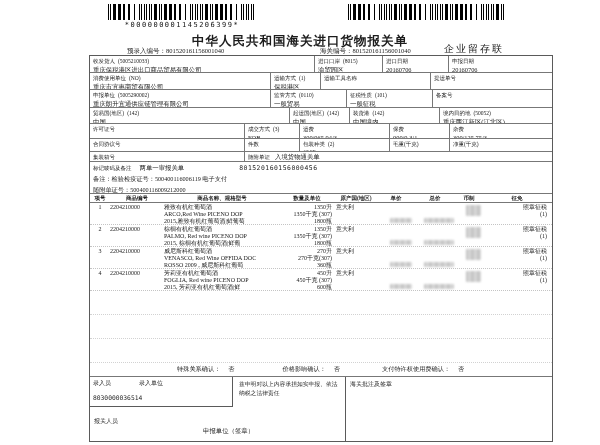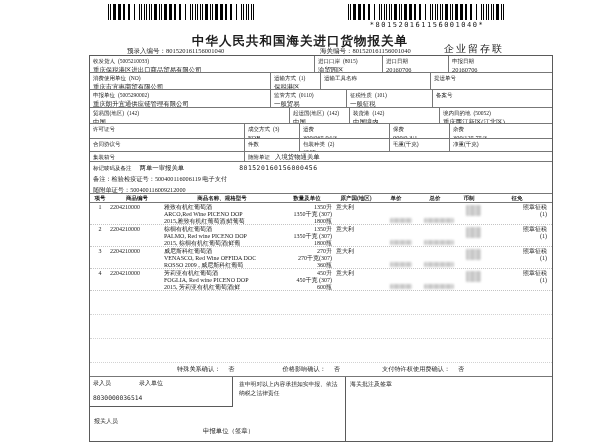"*000000001145206399*" div.barcode-text { html: none -> <div>*000000001145206399*</div> }
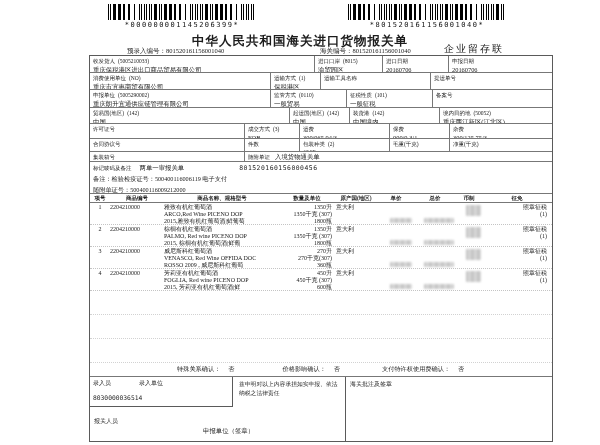"*801520161156001040*" div.barcode-text { html: <div>*801520161156001040*</div> -> none }
